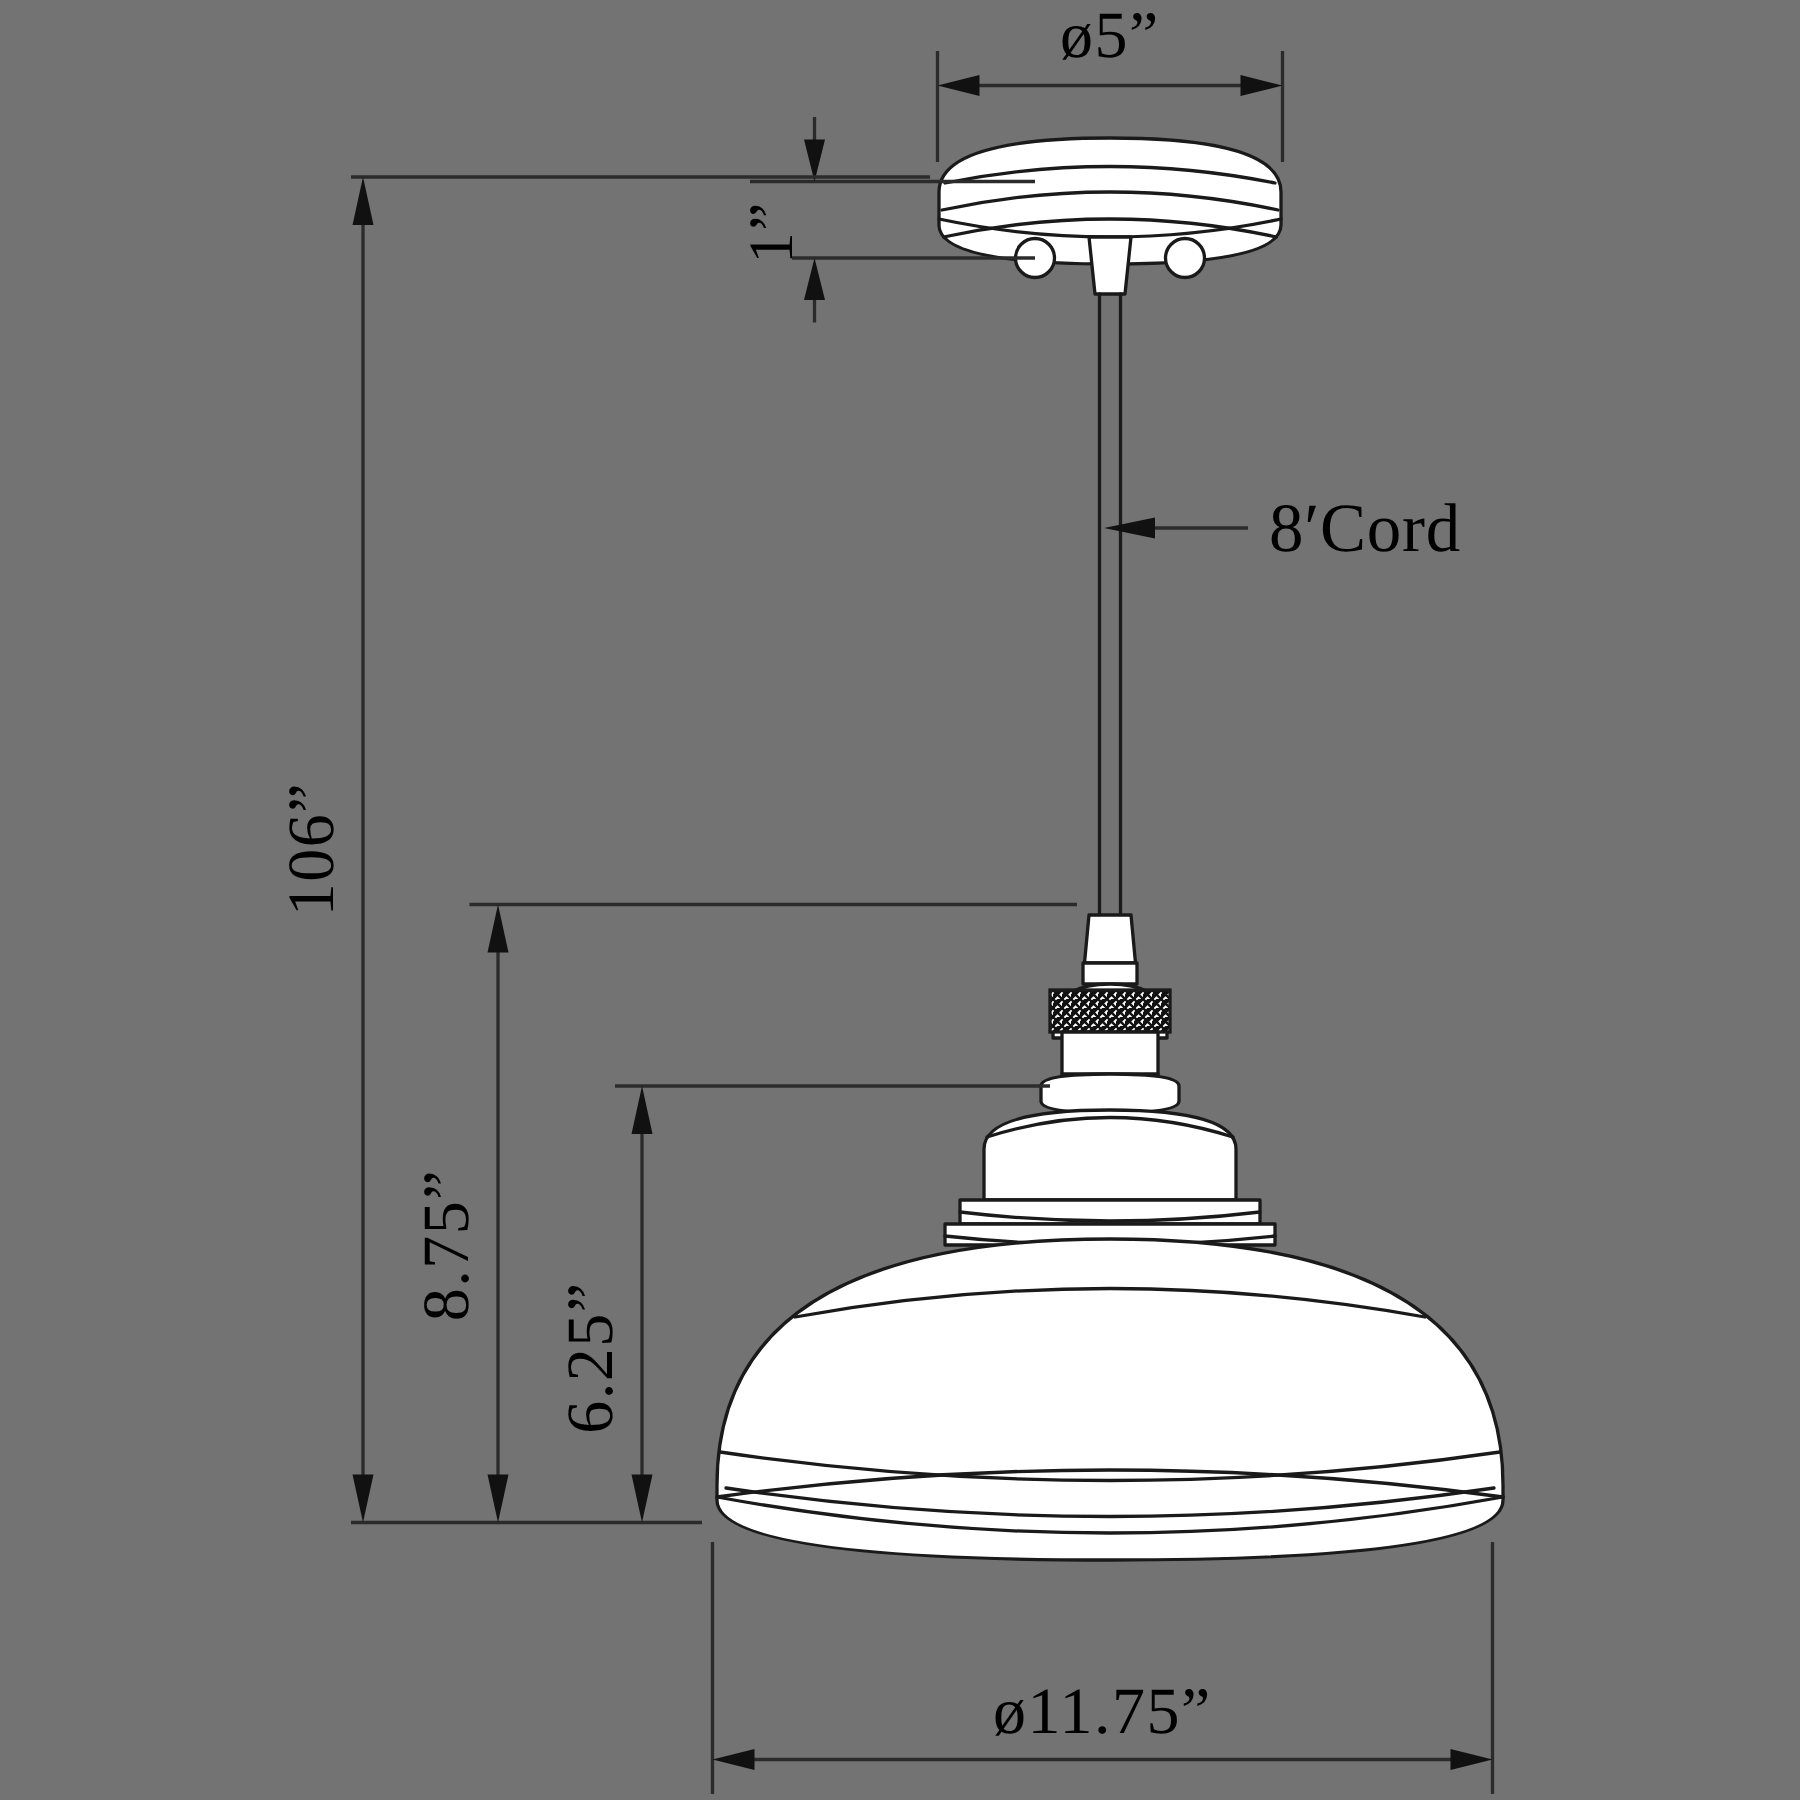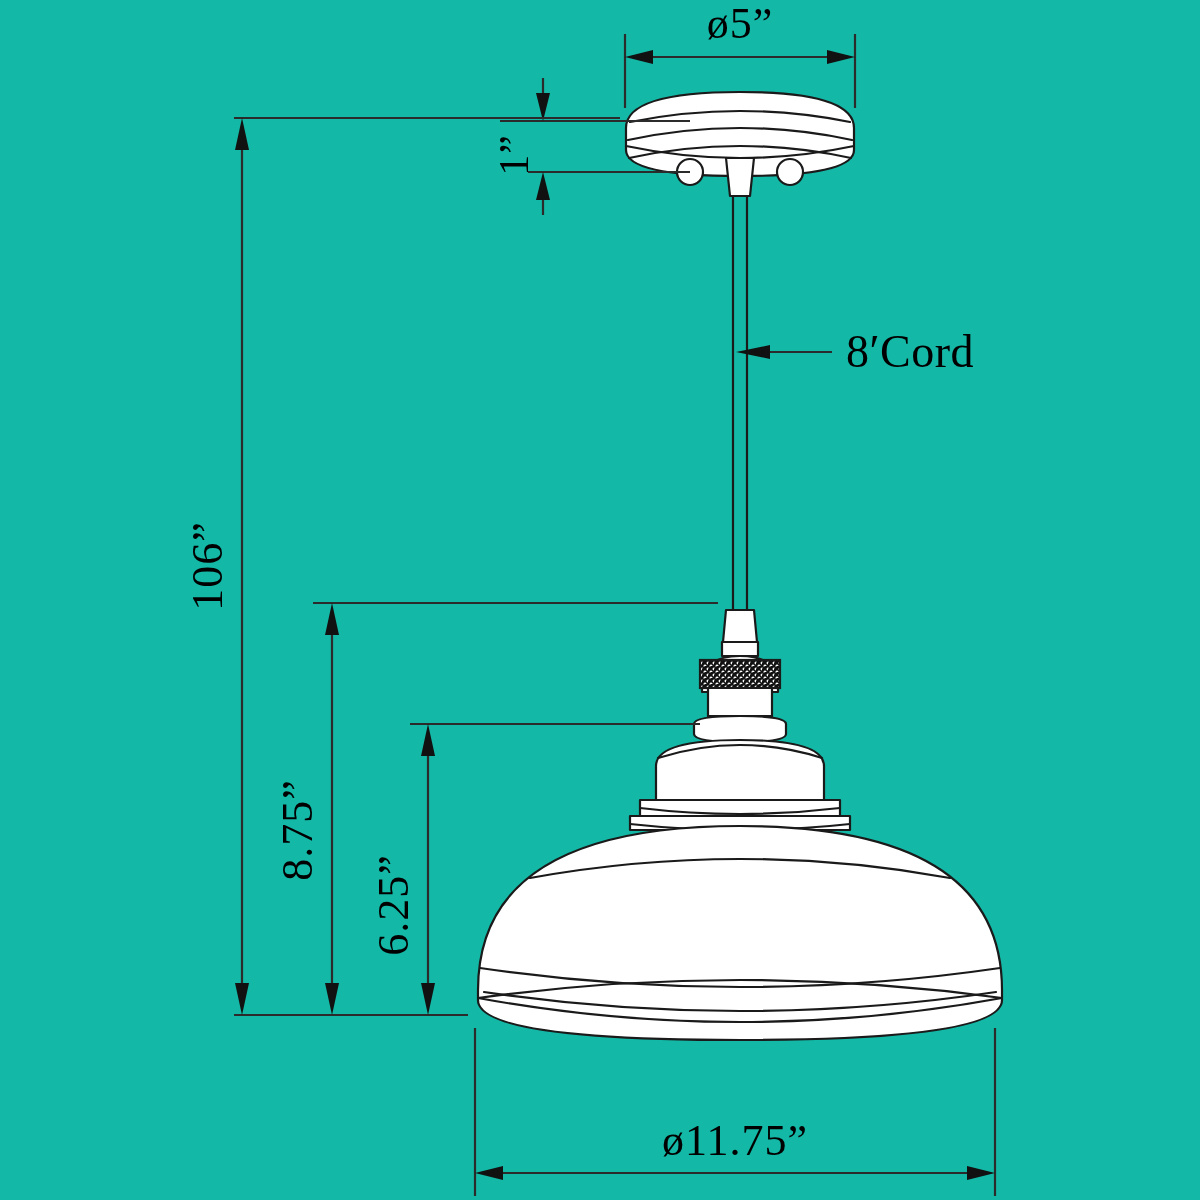"ø5”" #drawing-root { background: #14b8a6 -> #737373 }
